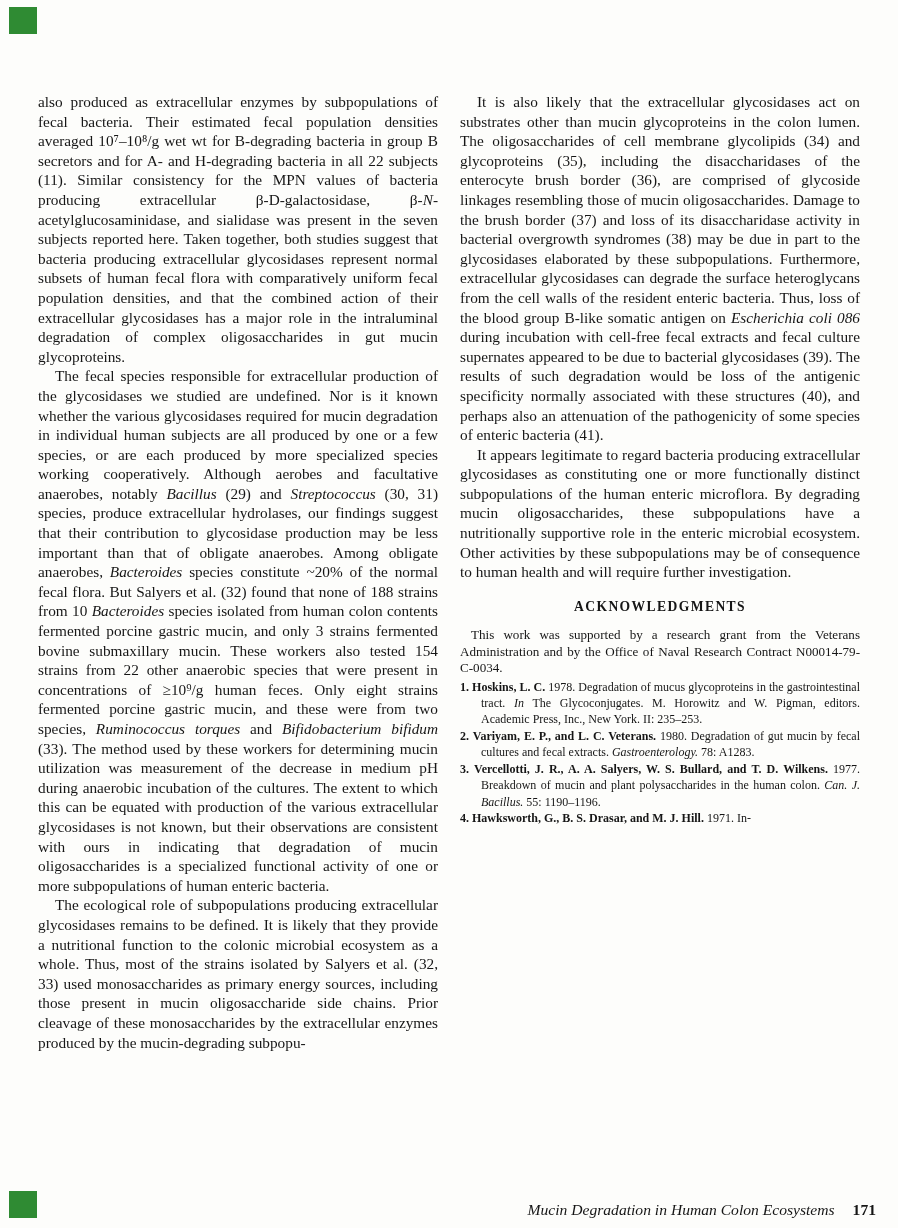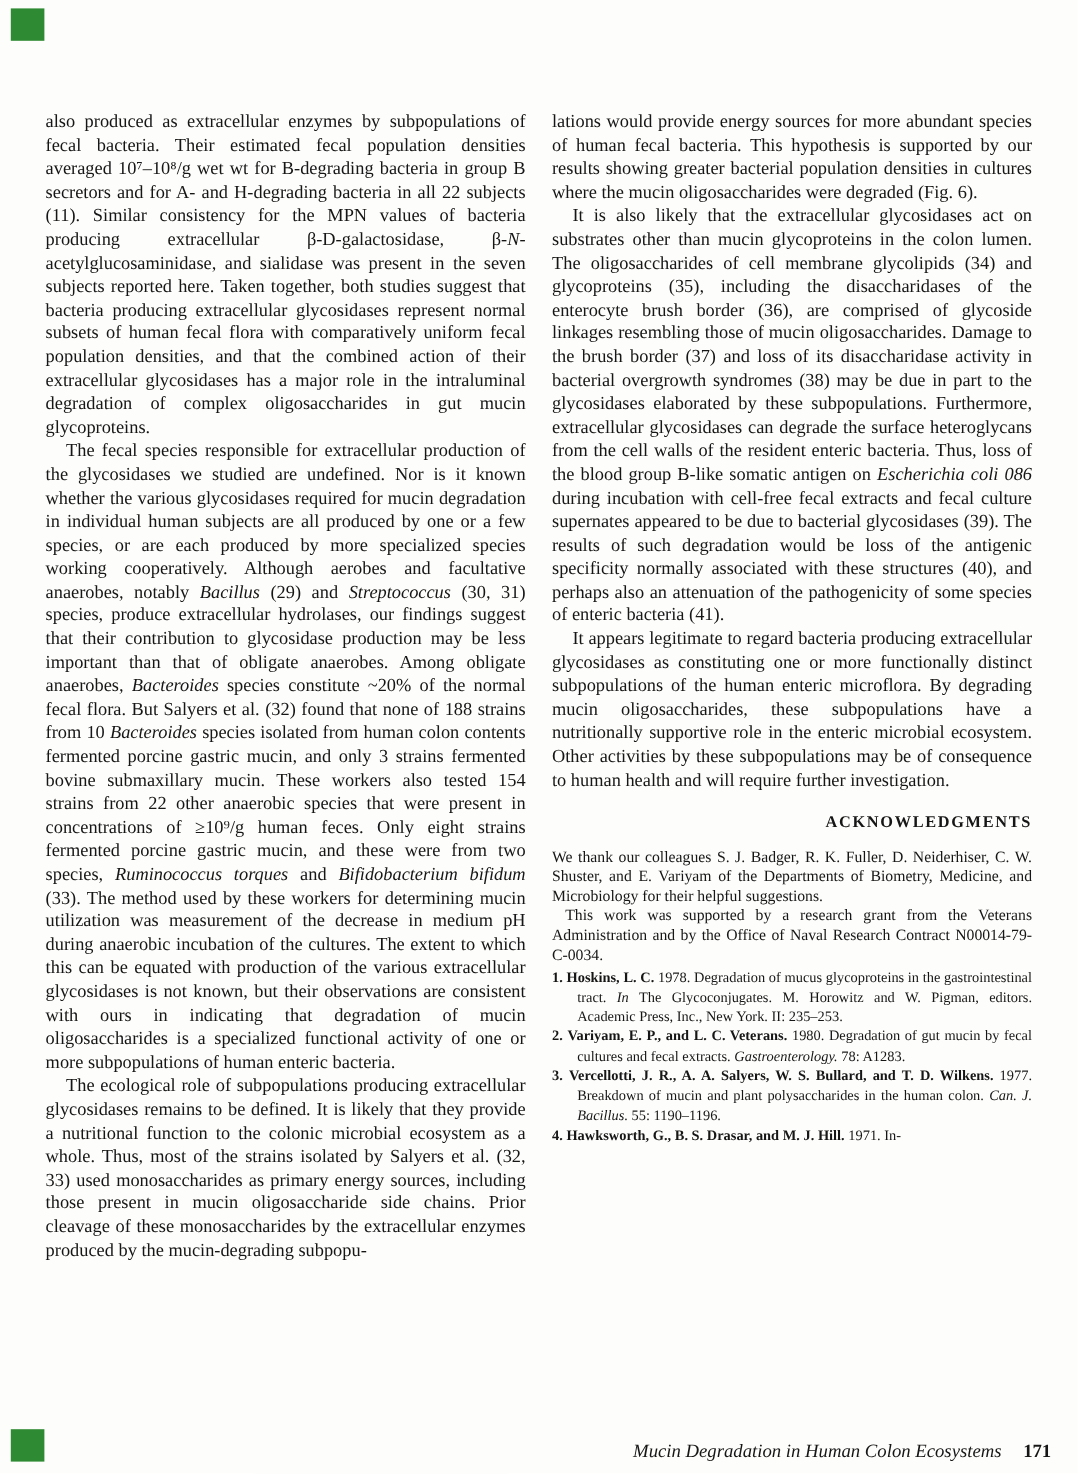"lations would provide energy sources" p.cont { html: <p>lations would provide energy sources for more abundant species of human fecal bacteria. This hypothesis is supported by our results showing greater bacterial population densities in cultures where the mucin oligosaccharides were degraded (Fig. 6).</p> -> none }
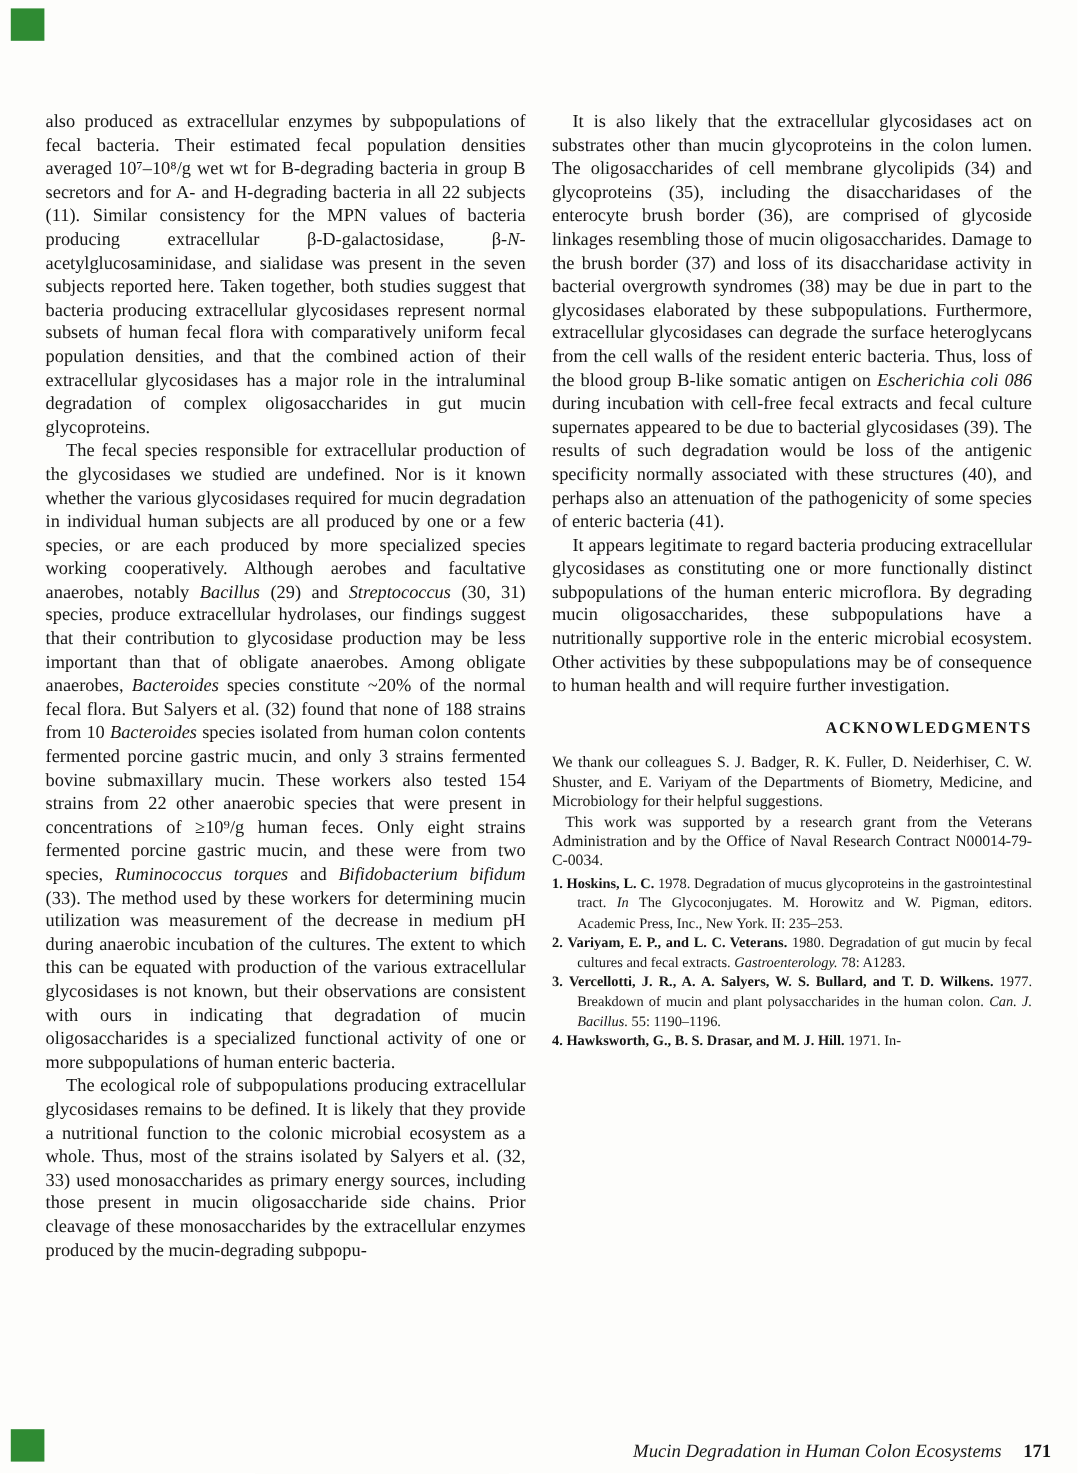"ACKNOWLEDGMENTS" .sec-head { text-align: right -> center }
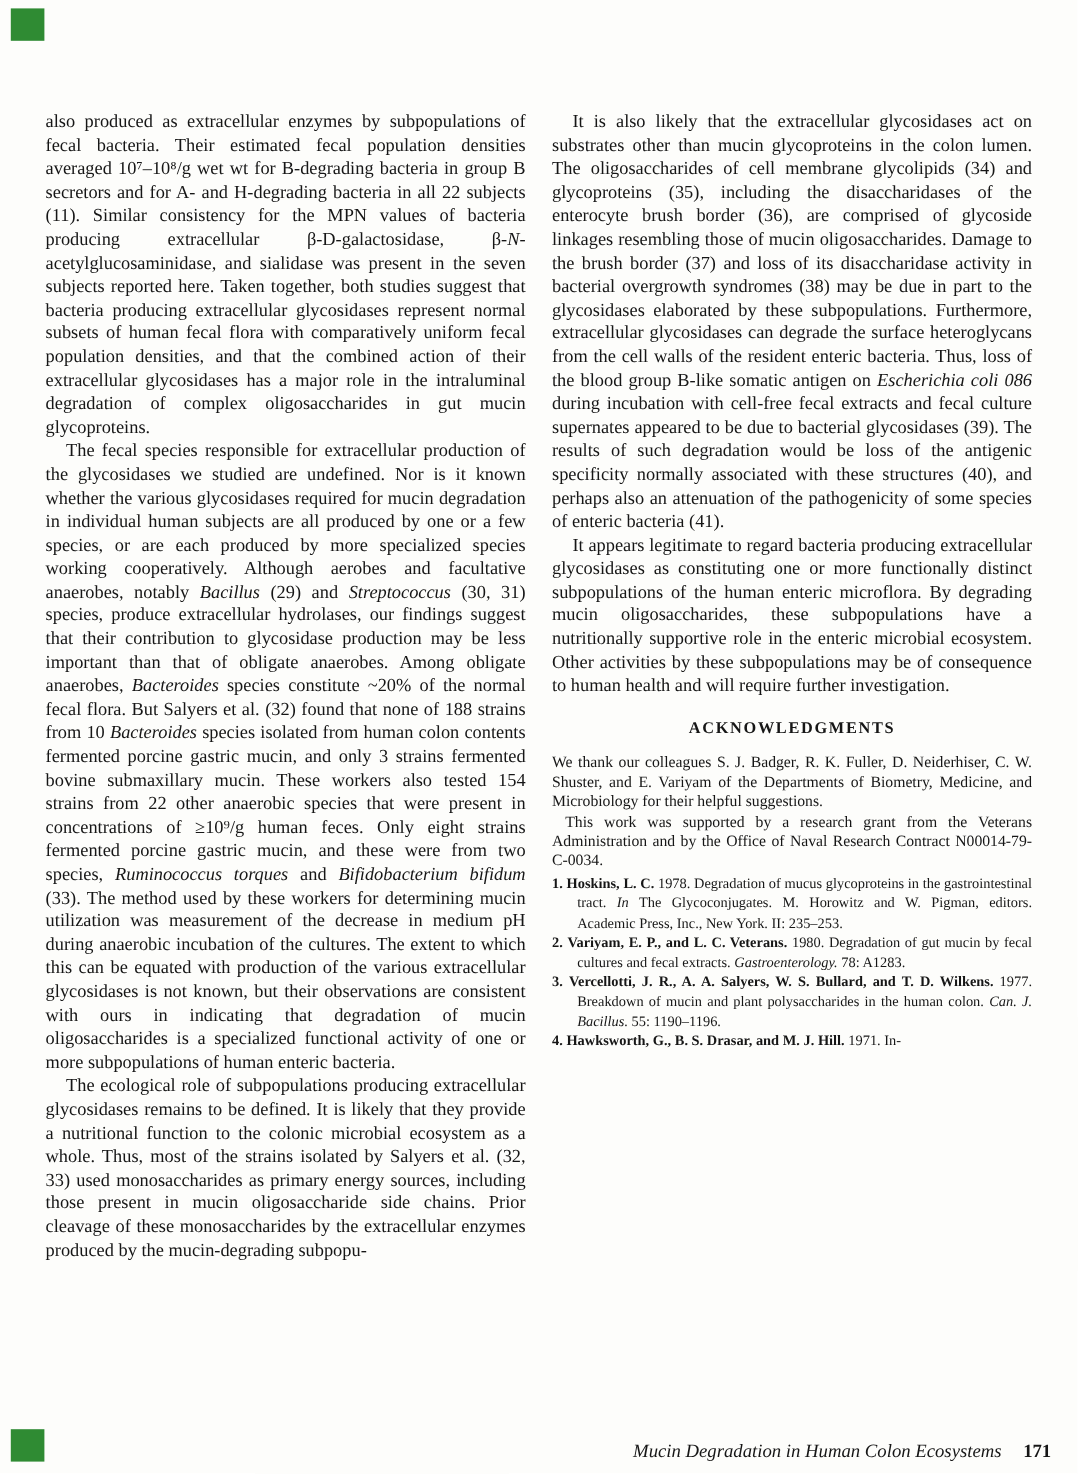"We thank our colleagues S." p.cont { html: <p>We thank our colleagues S. J. Badger, R. K. Fuller, D. Neiderhiser, C. W. Shuster, and E. Variyam of the Departments of Biometry, Medicine, and Microbiology for their helpful suggestions.</p> -> none }
